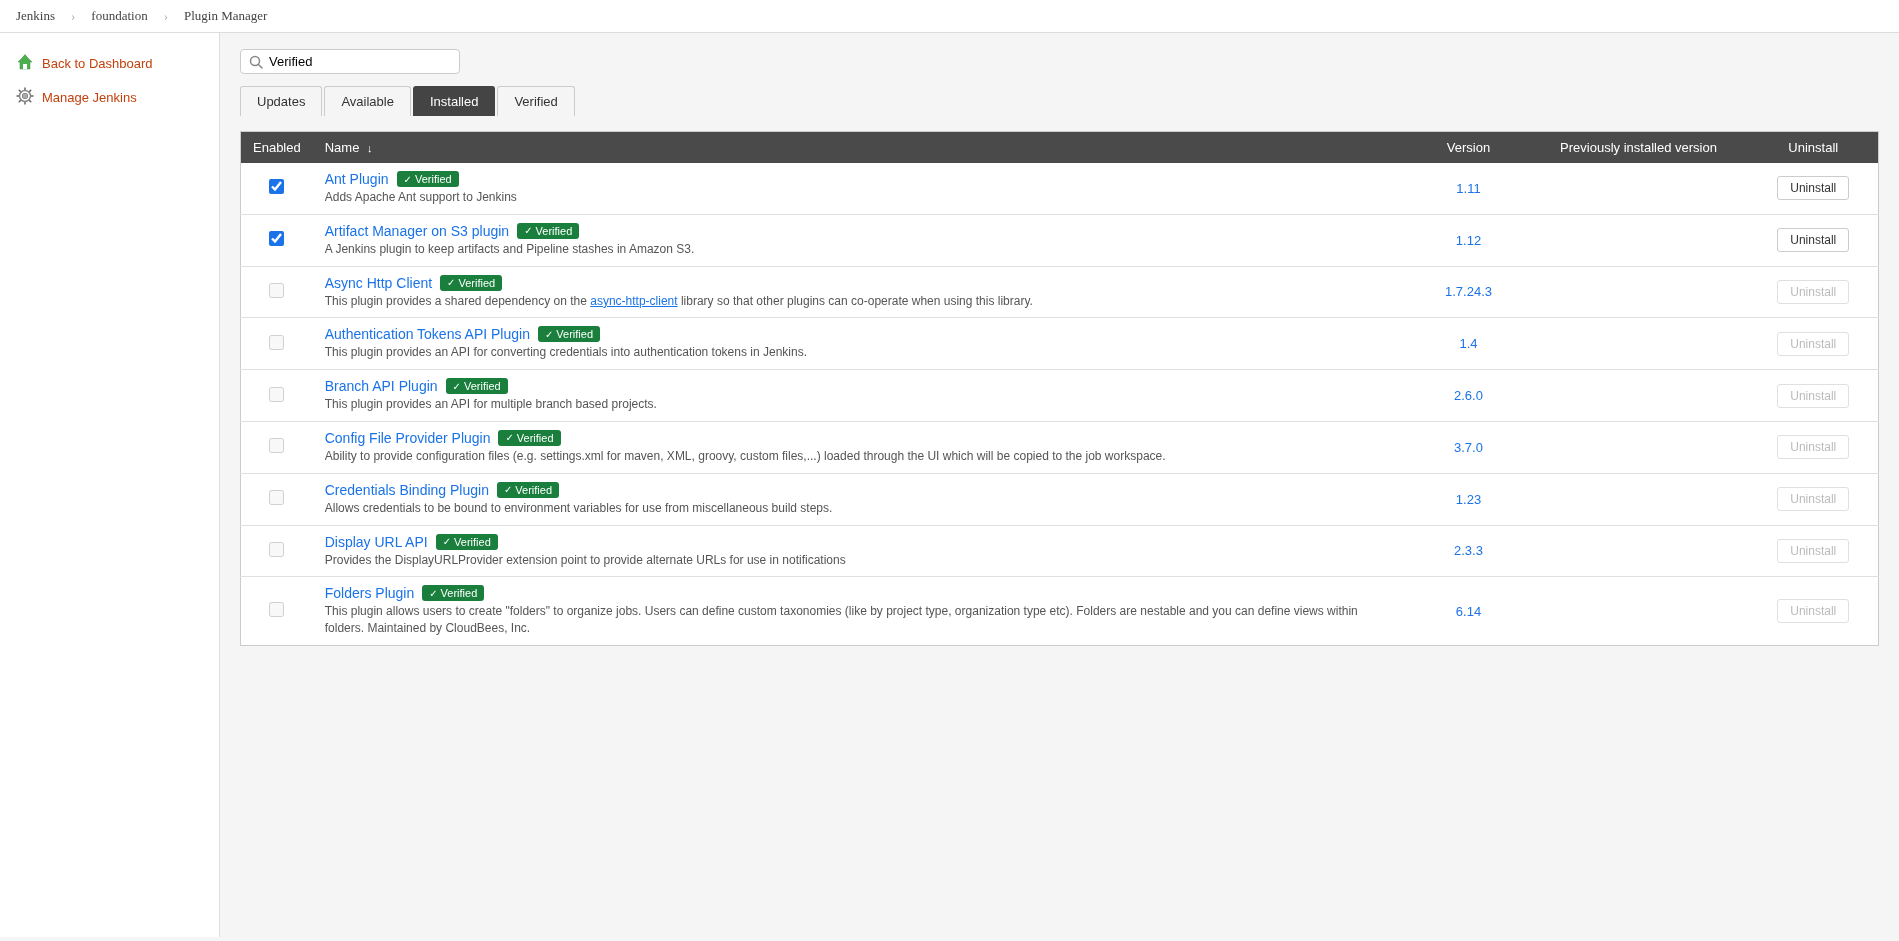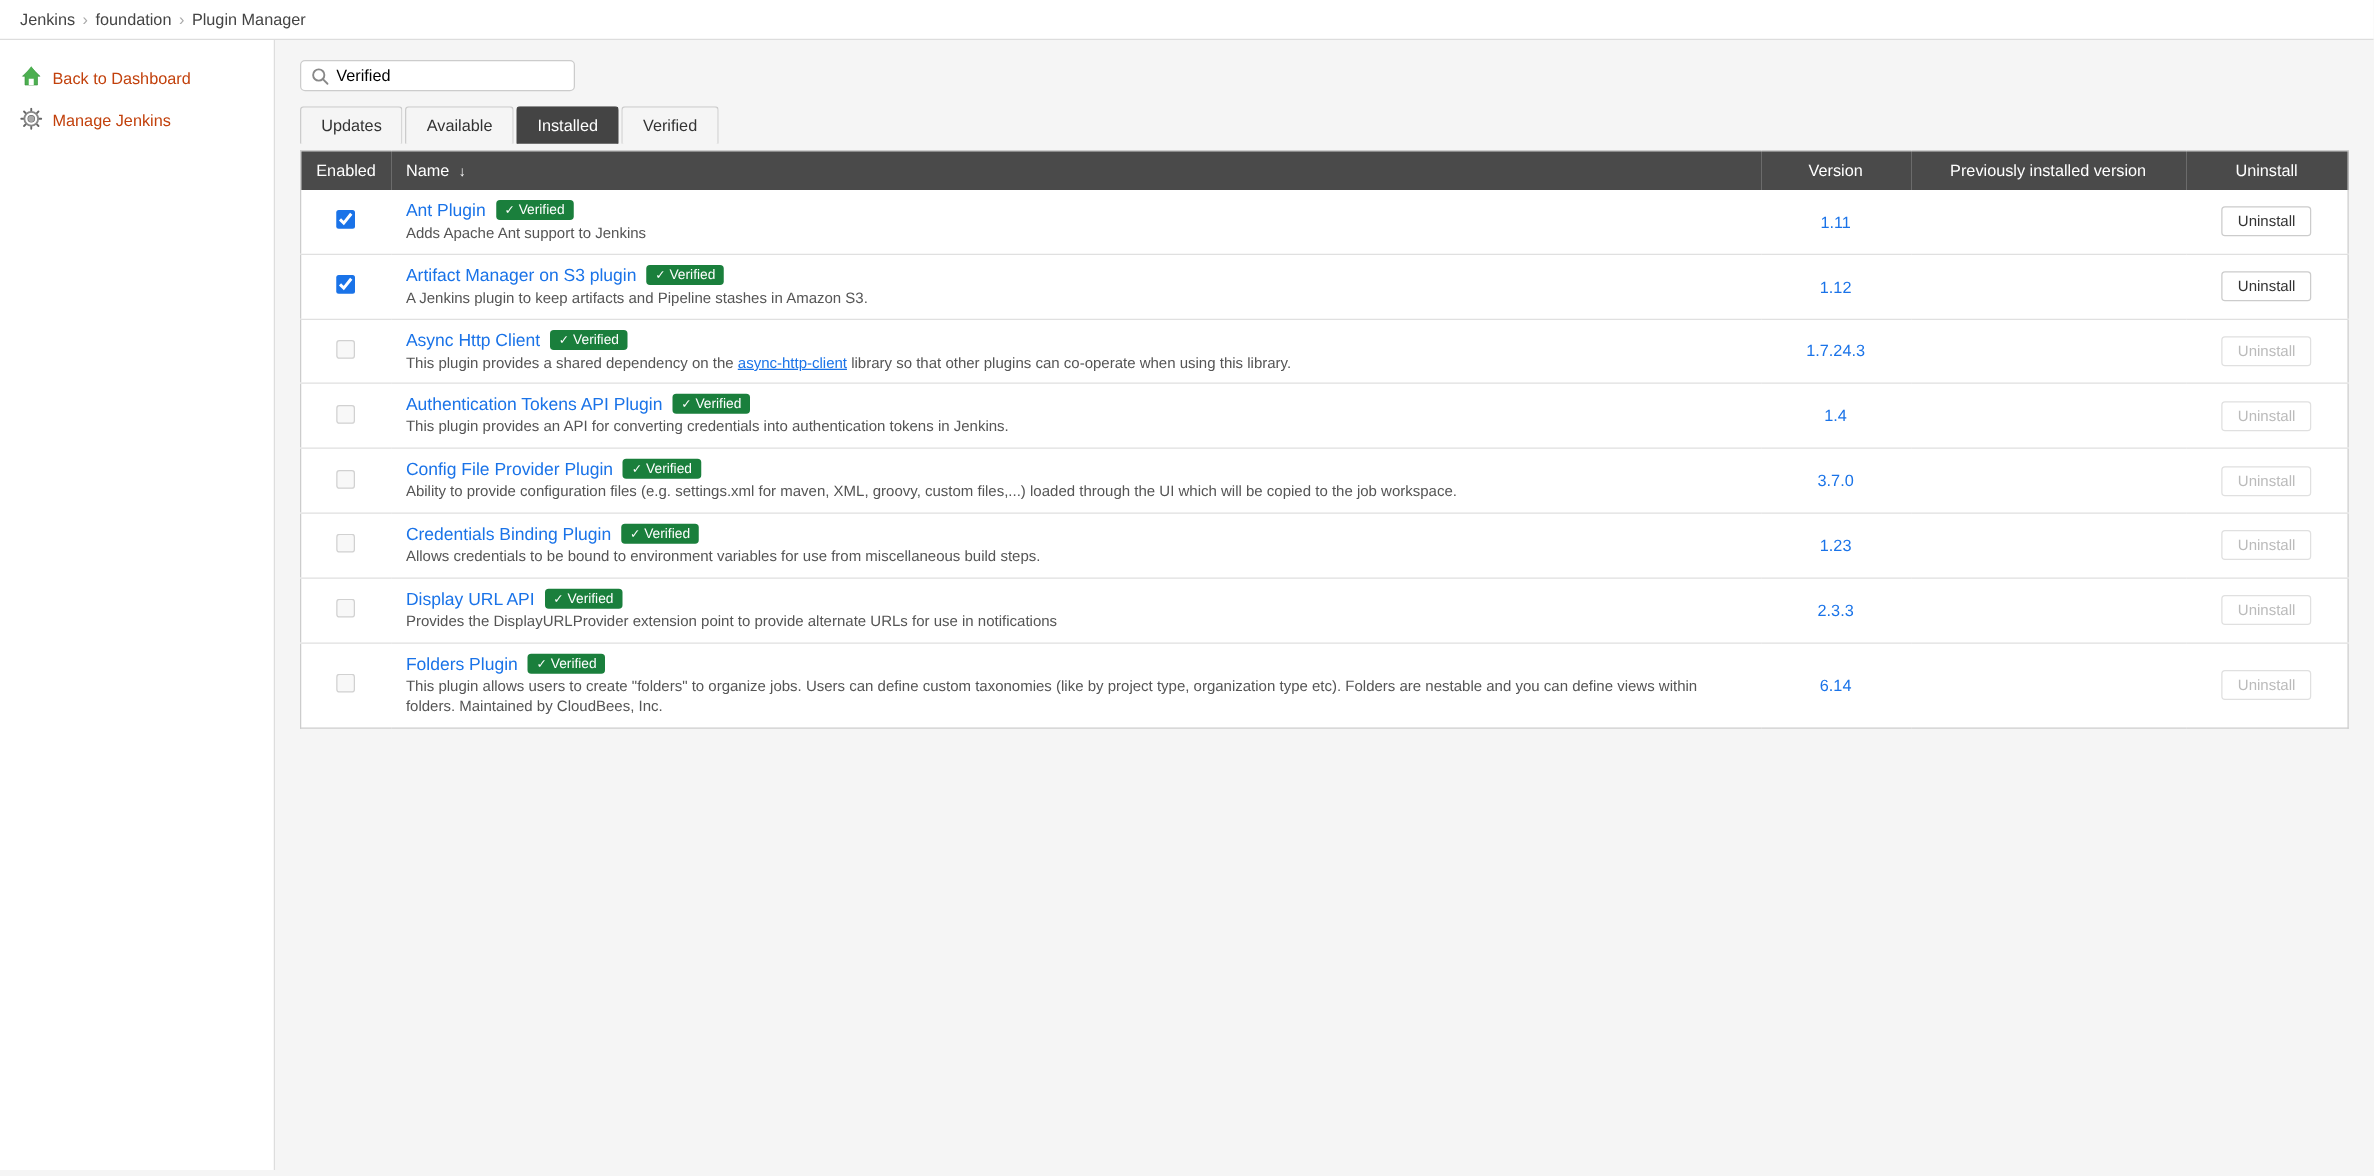"Jenkins" .top-bar { font-family: none -> Liberation Serif, serif; gap: 6px -> 16px }
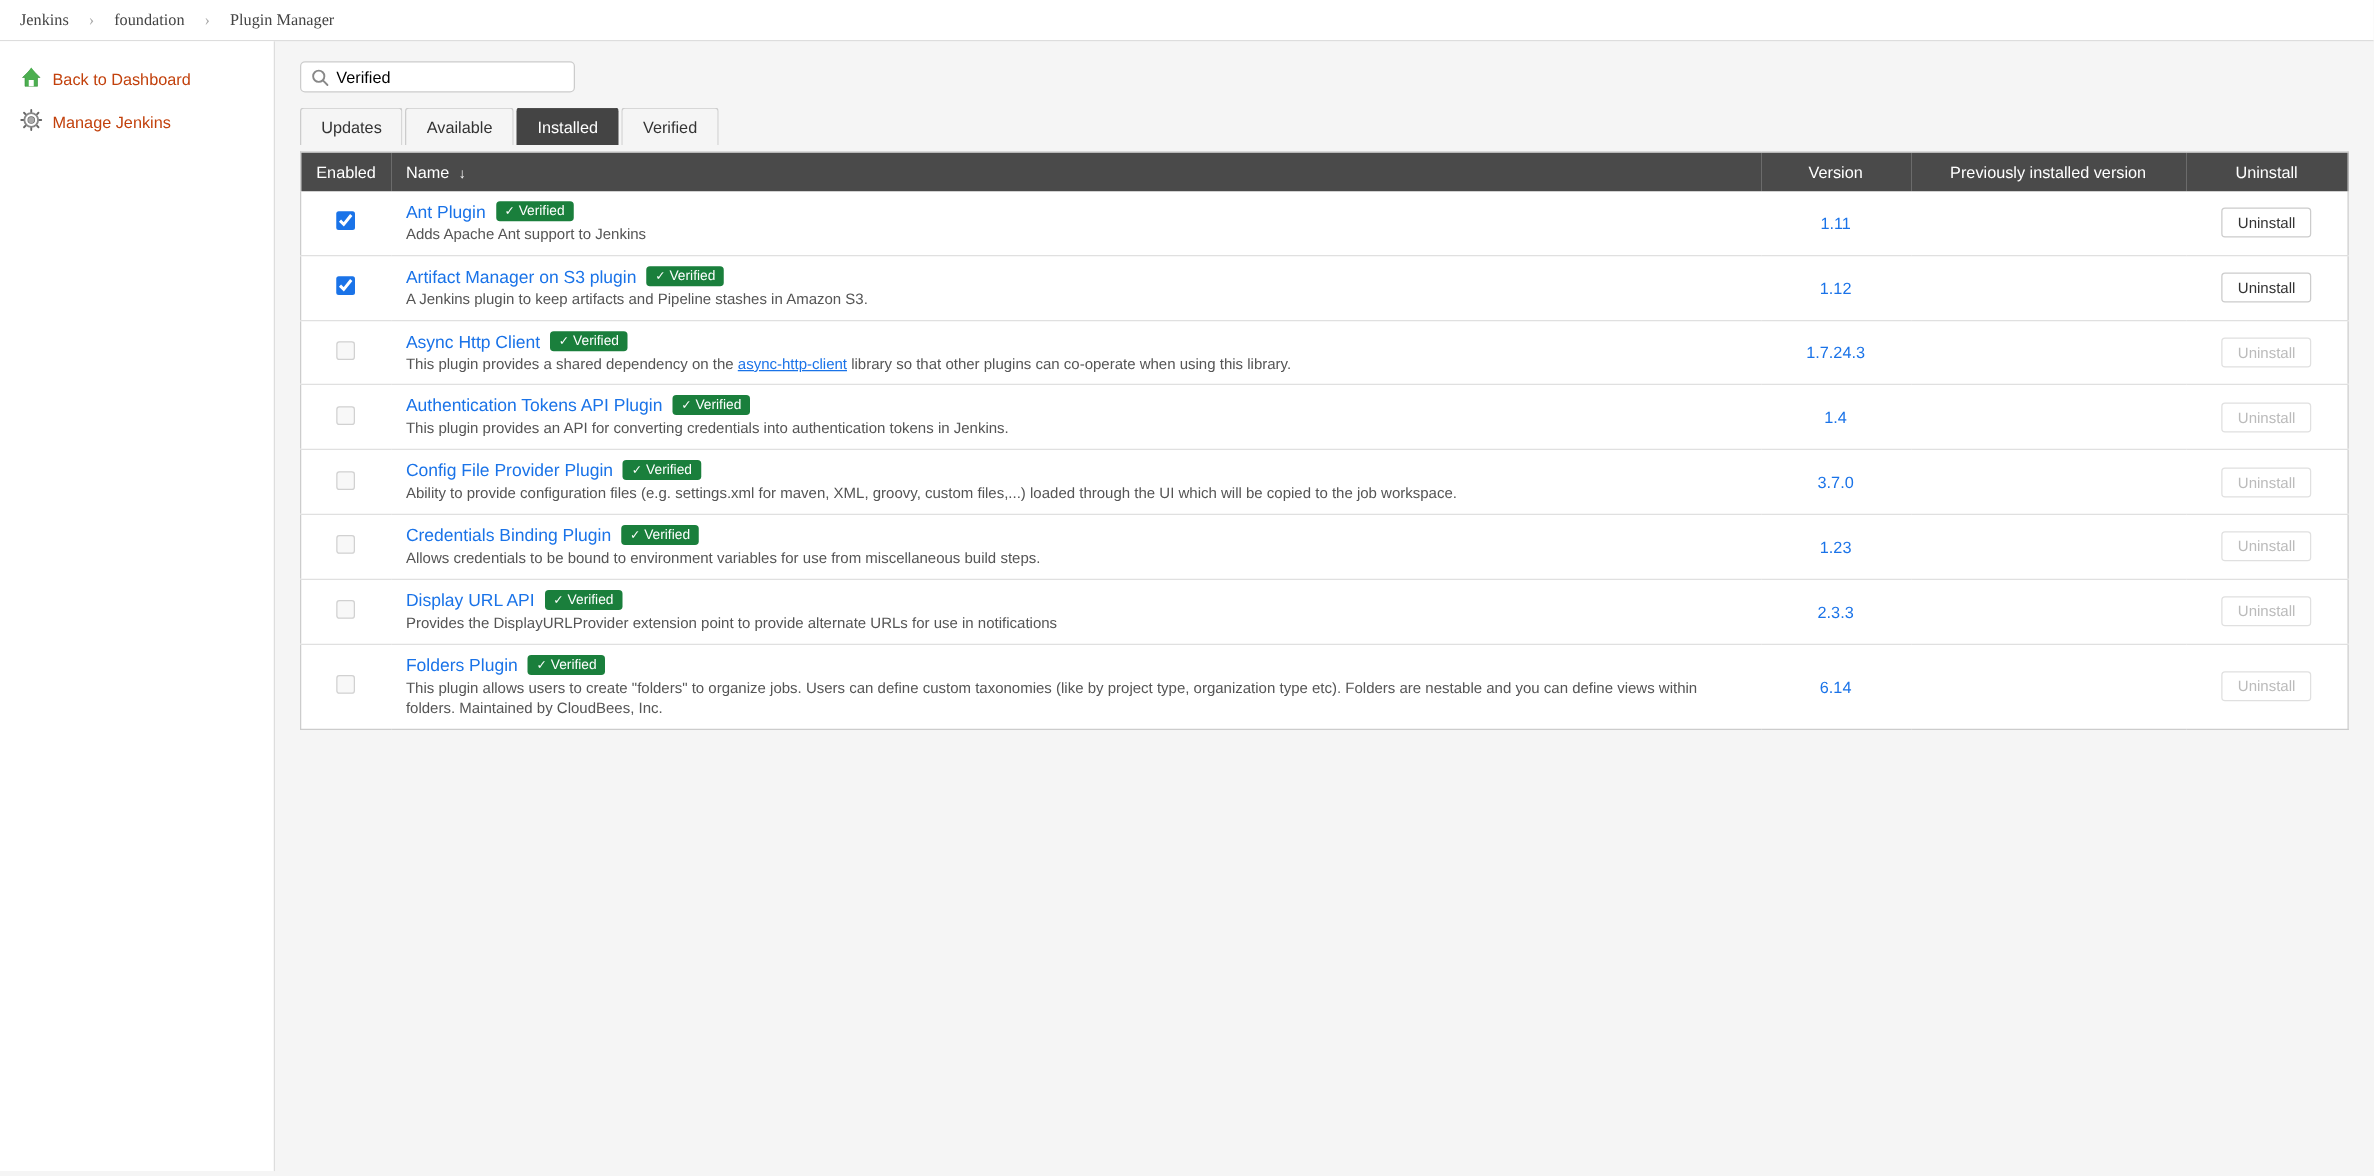"Updates" .tabs { margin-bottom: 5px -> 15px }
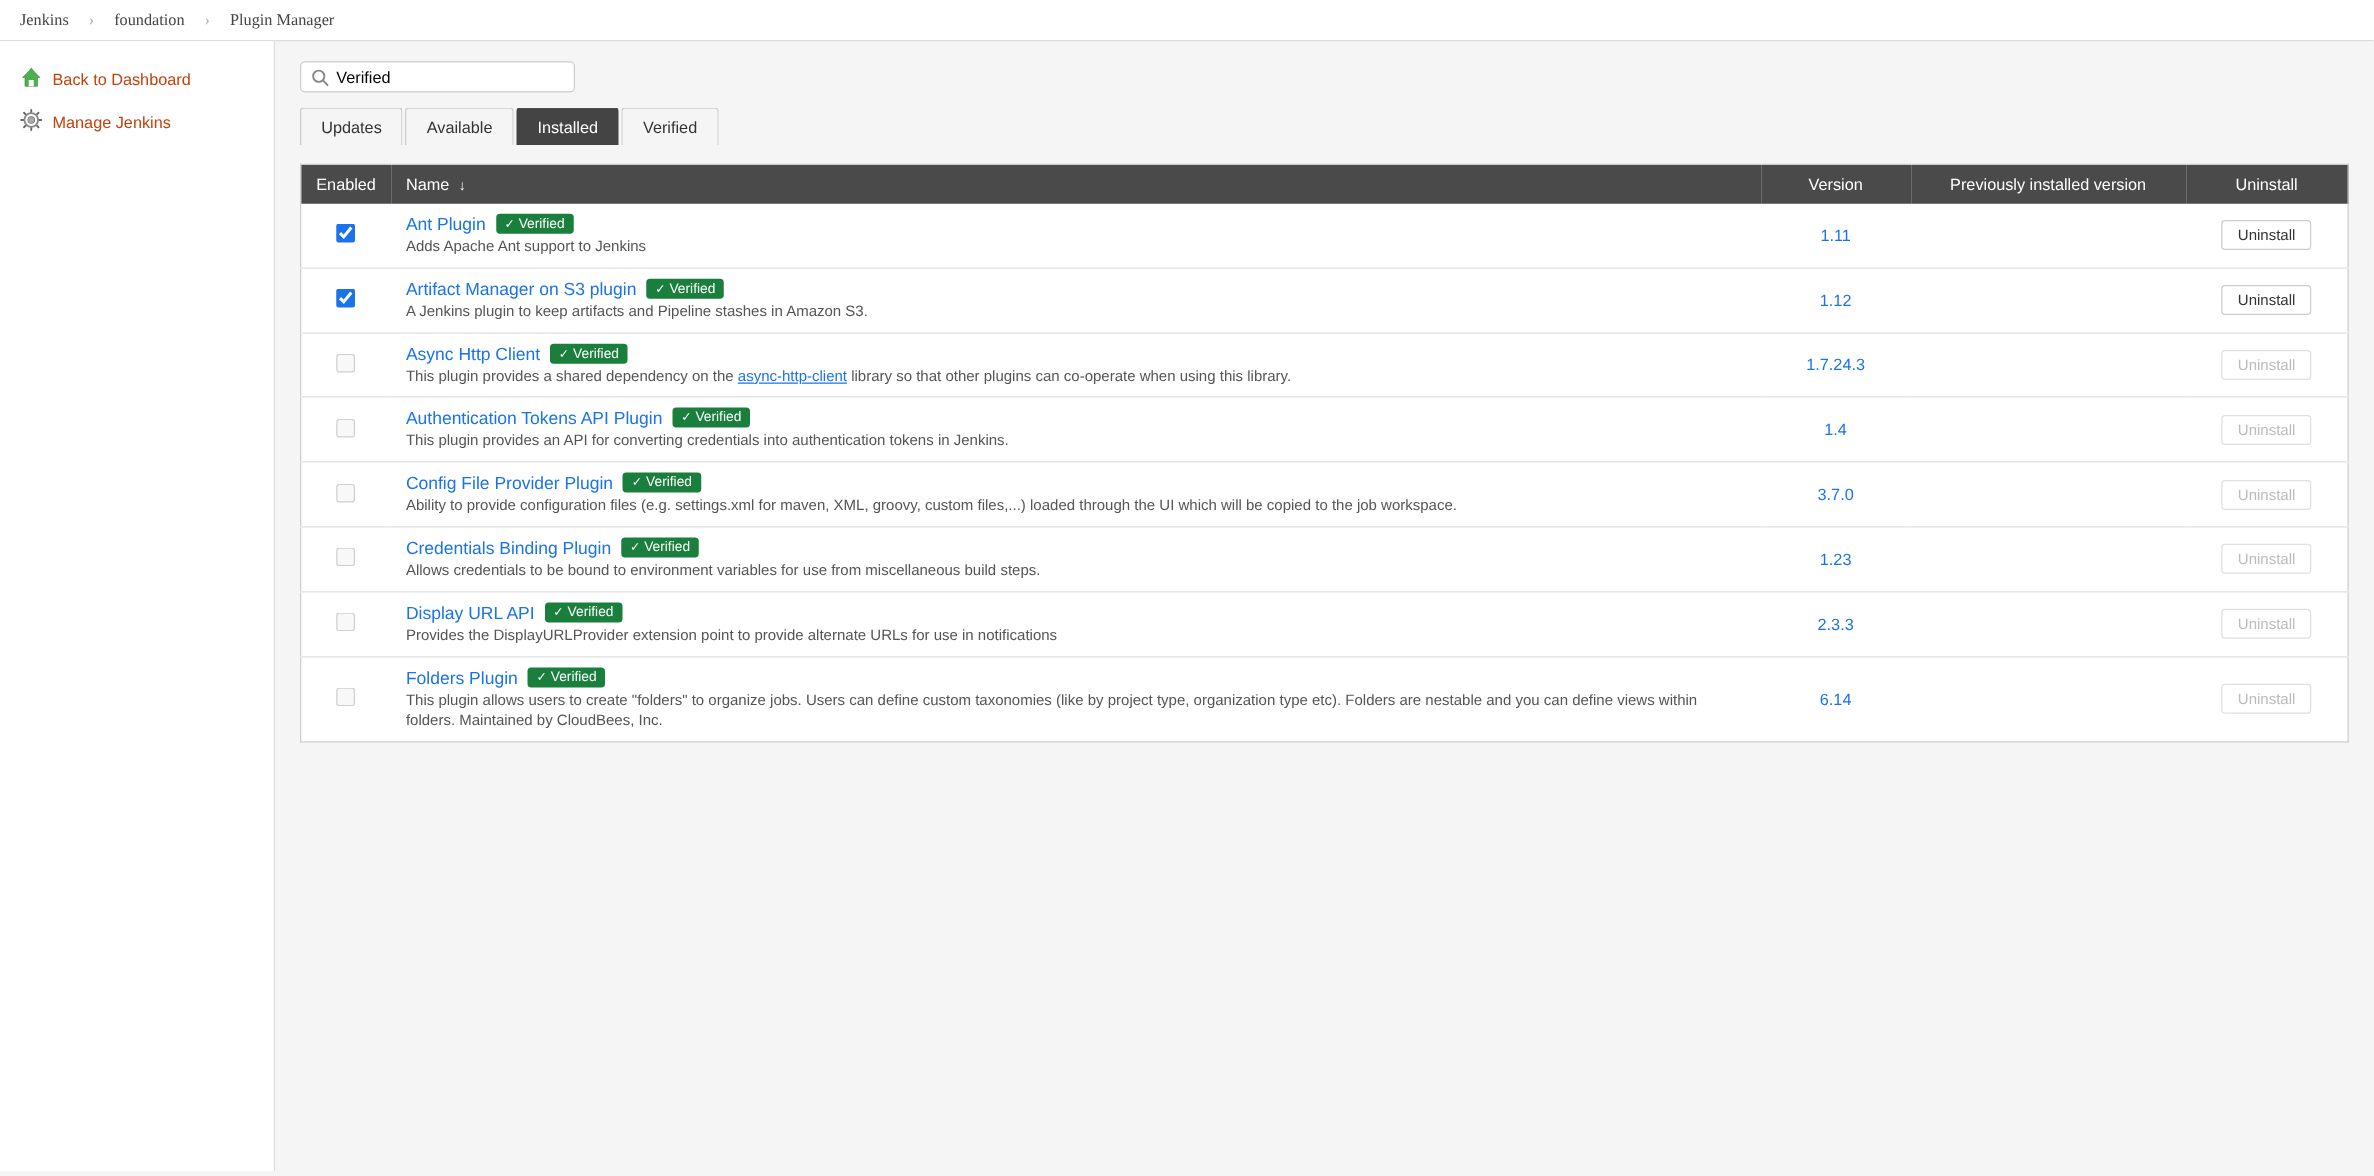"Branch API Plugin" tr { html: none -> <tr> <td><input></td> <td> <div> <a>Branch API Plugin</a> <span><span>✓</span> Verified</span> </div> <div>This plugin provides an API for multiple branch based projects.</div> </td> <td>2.6.0</td> <td></td> <td><button>Uninstall</button></td> </tr> }
